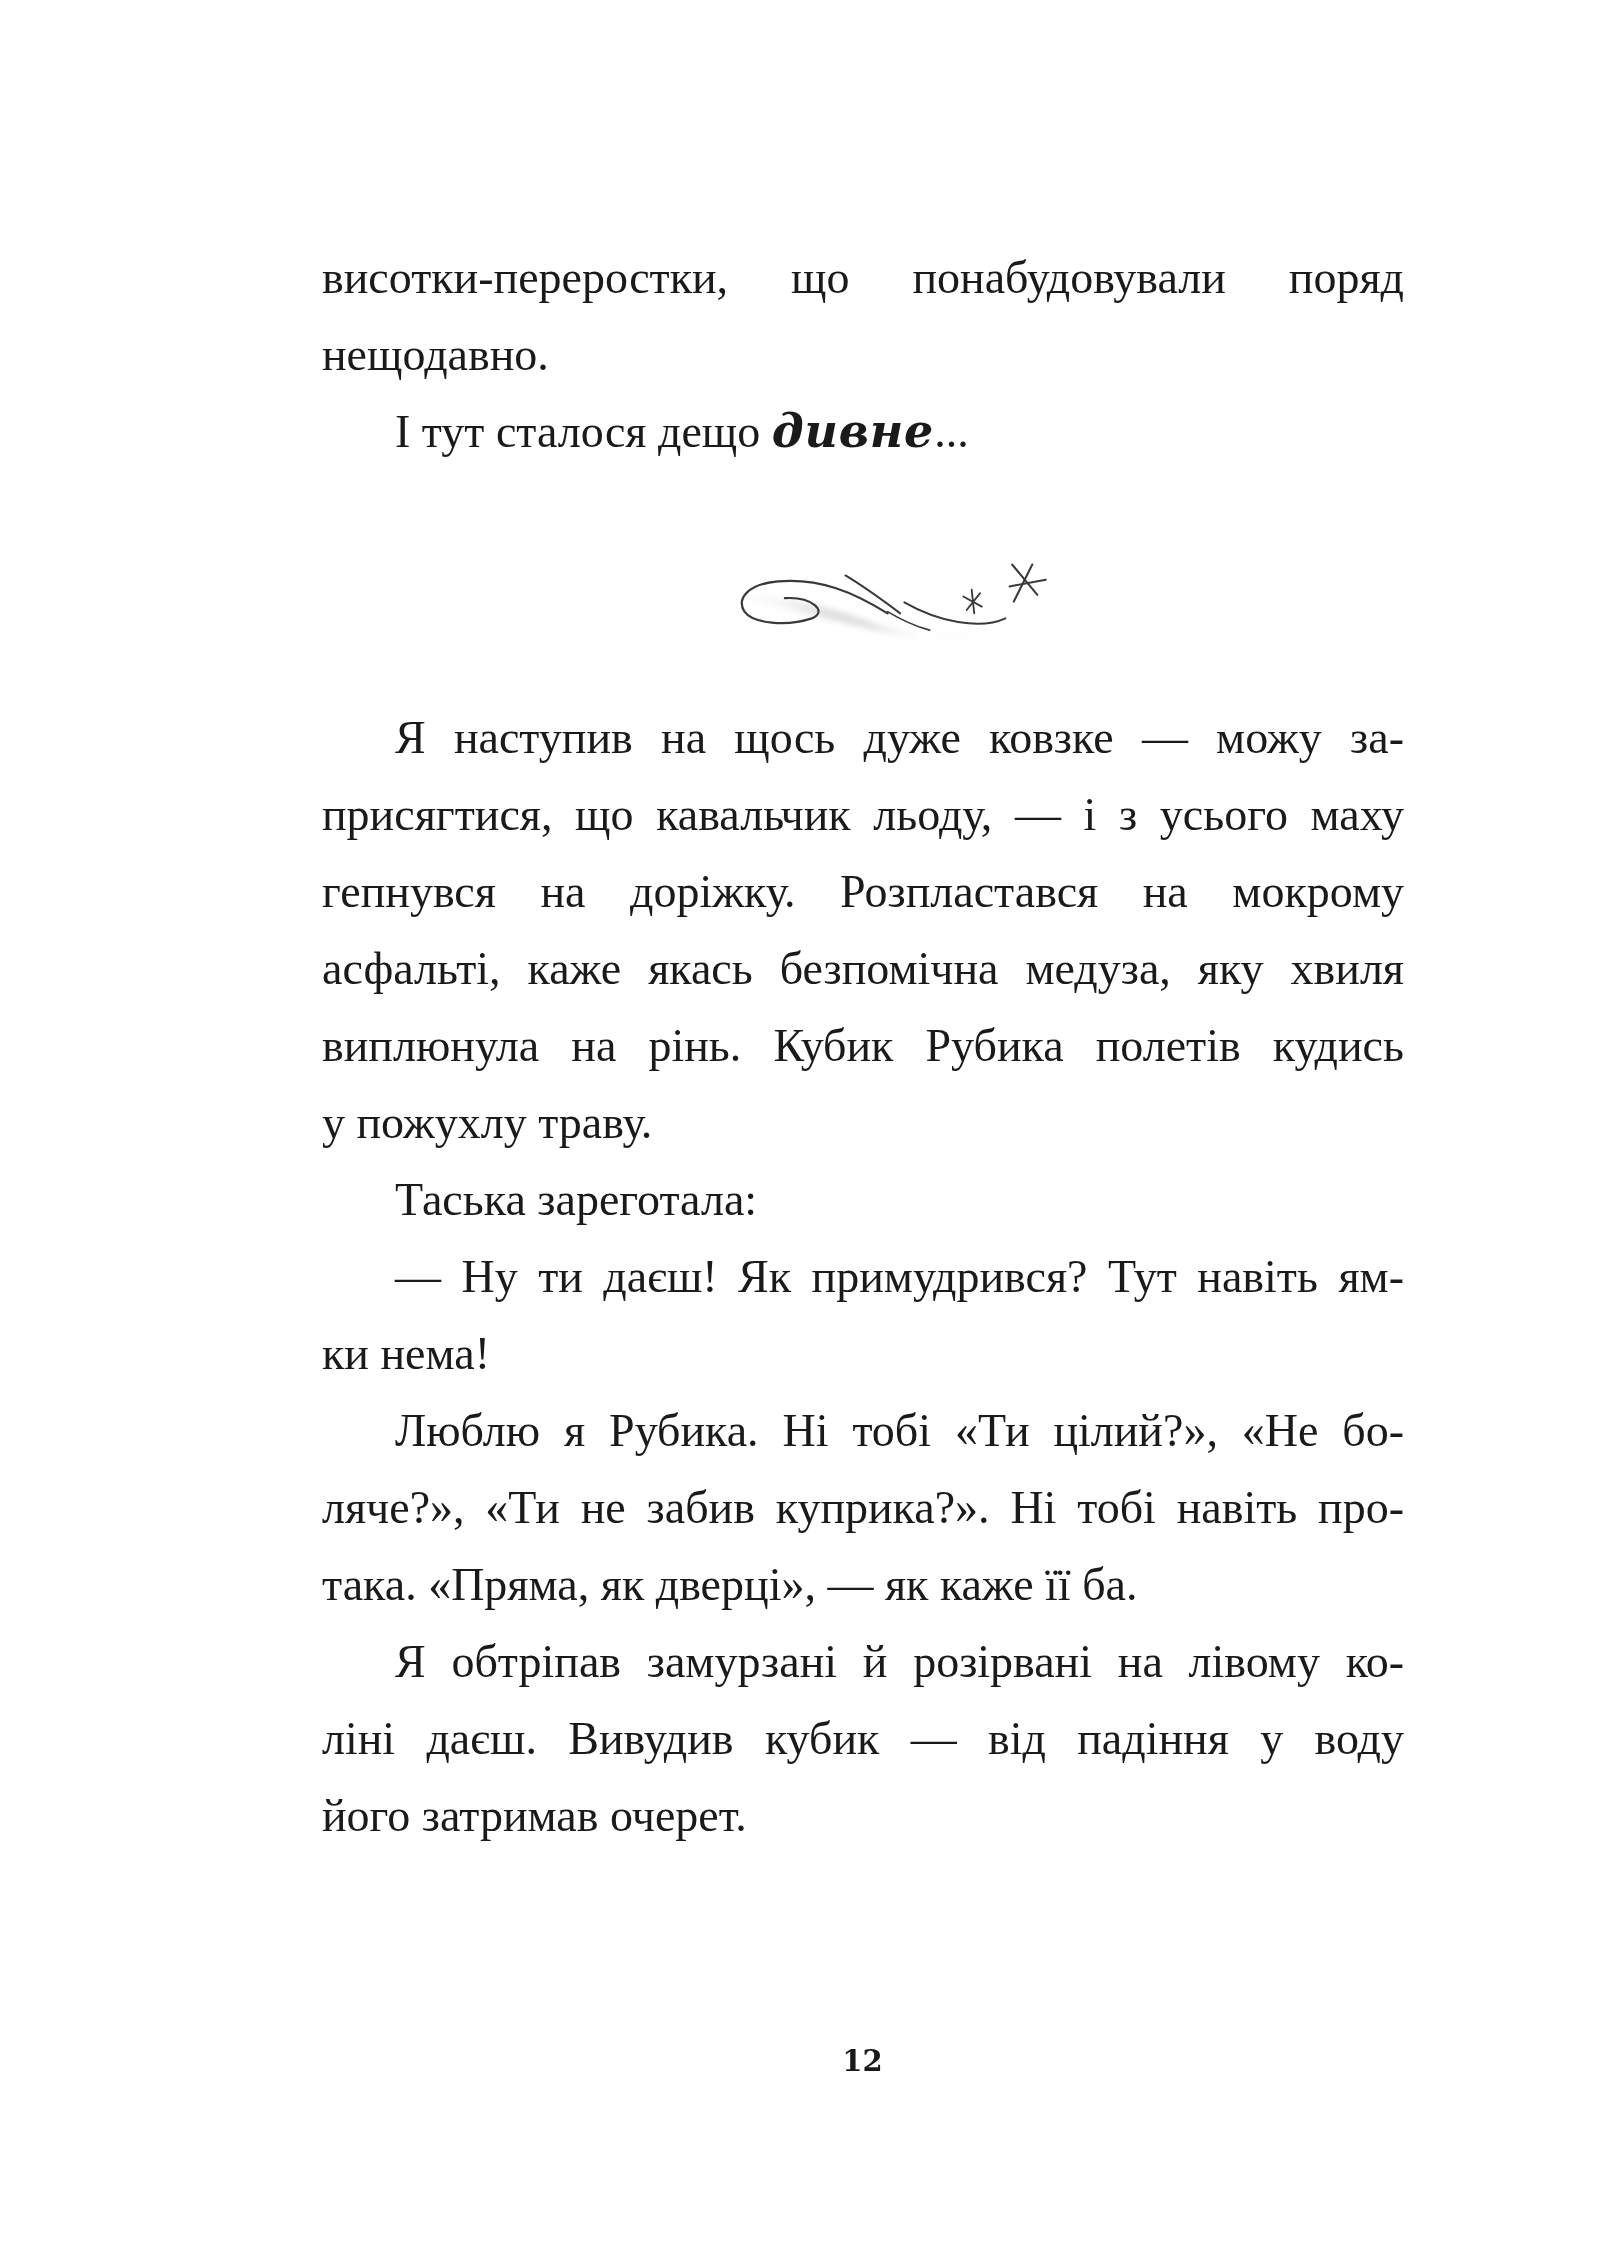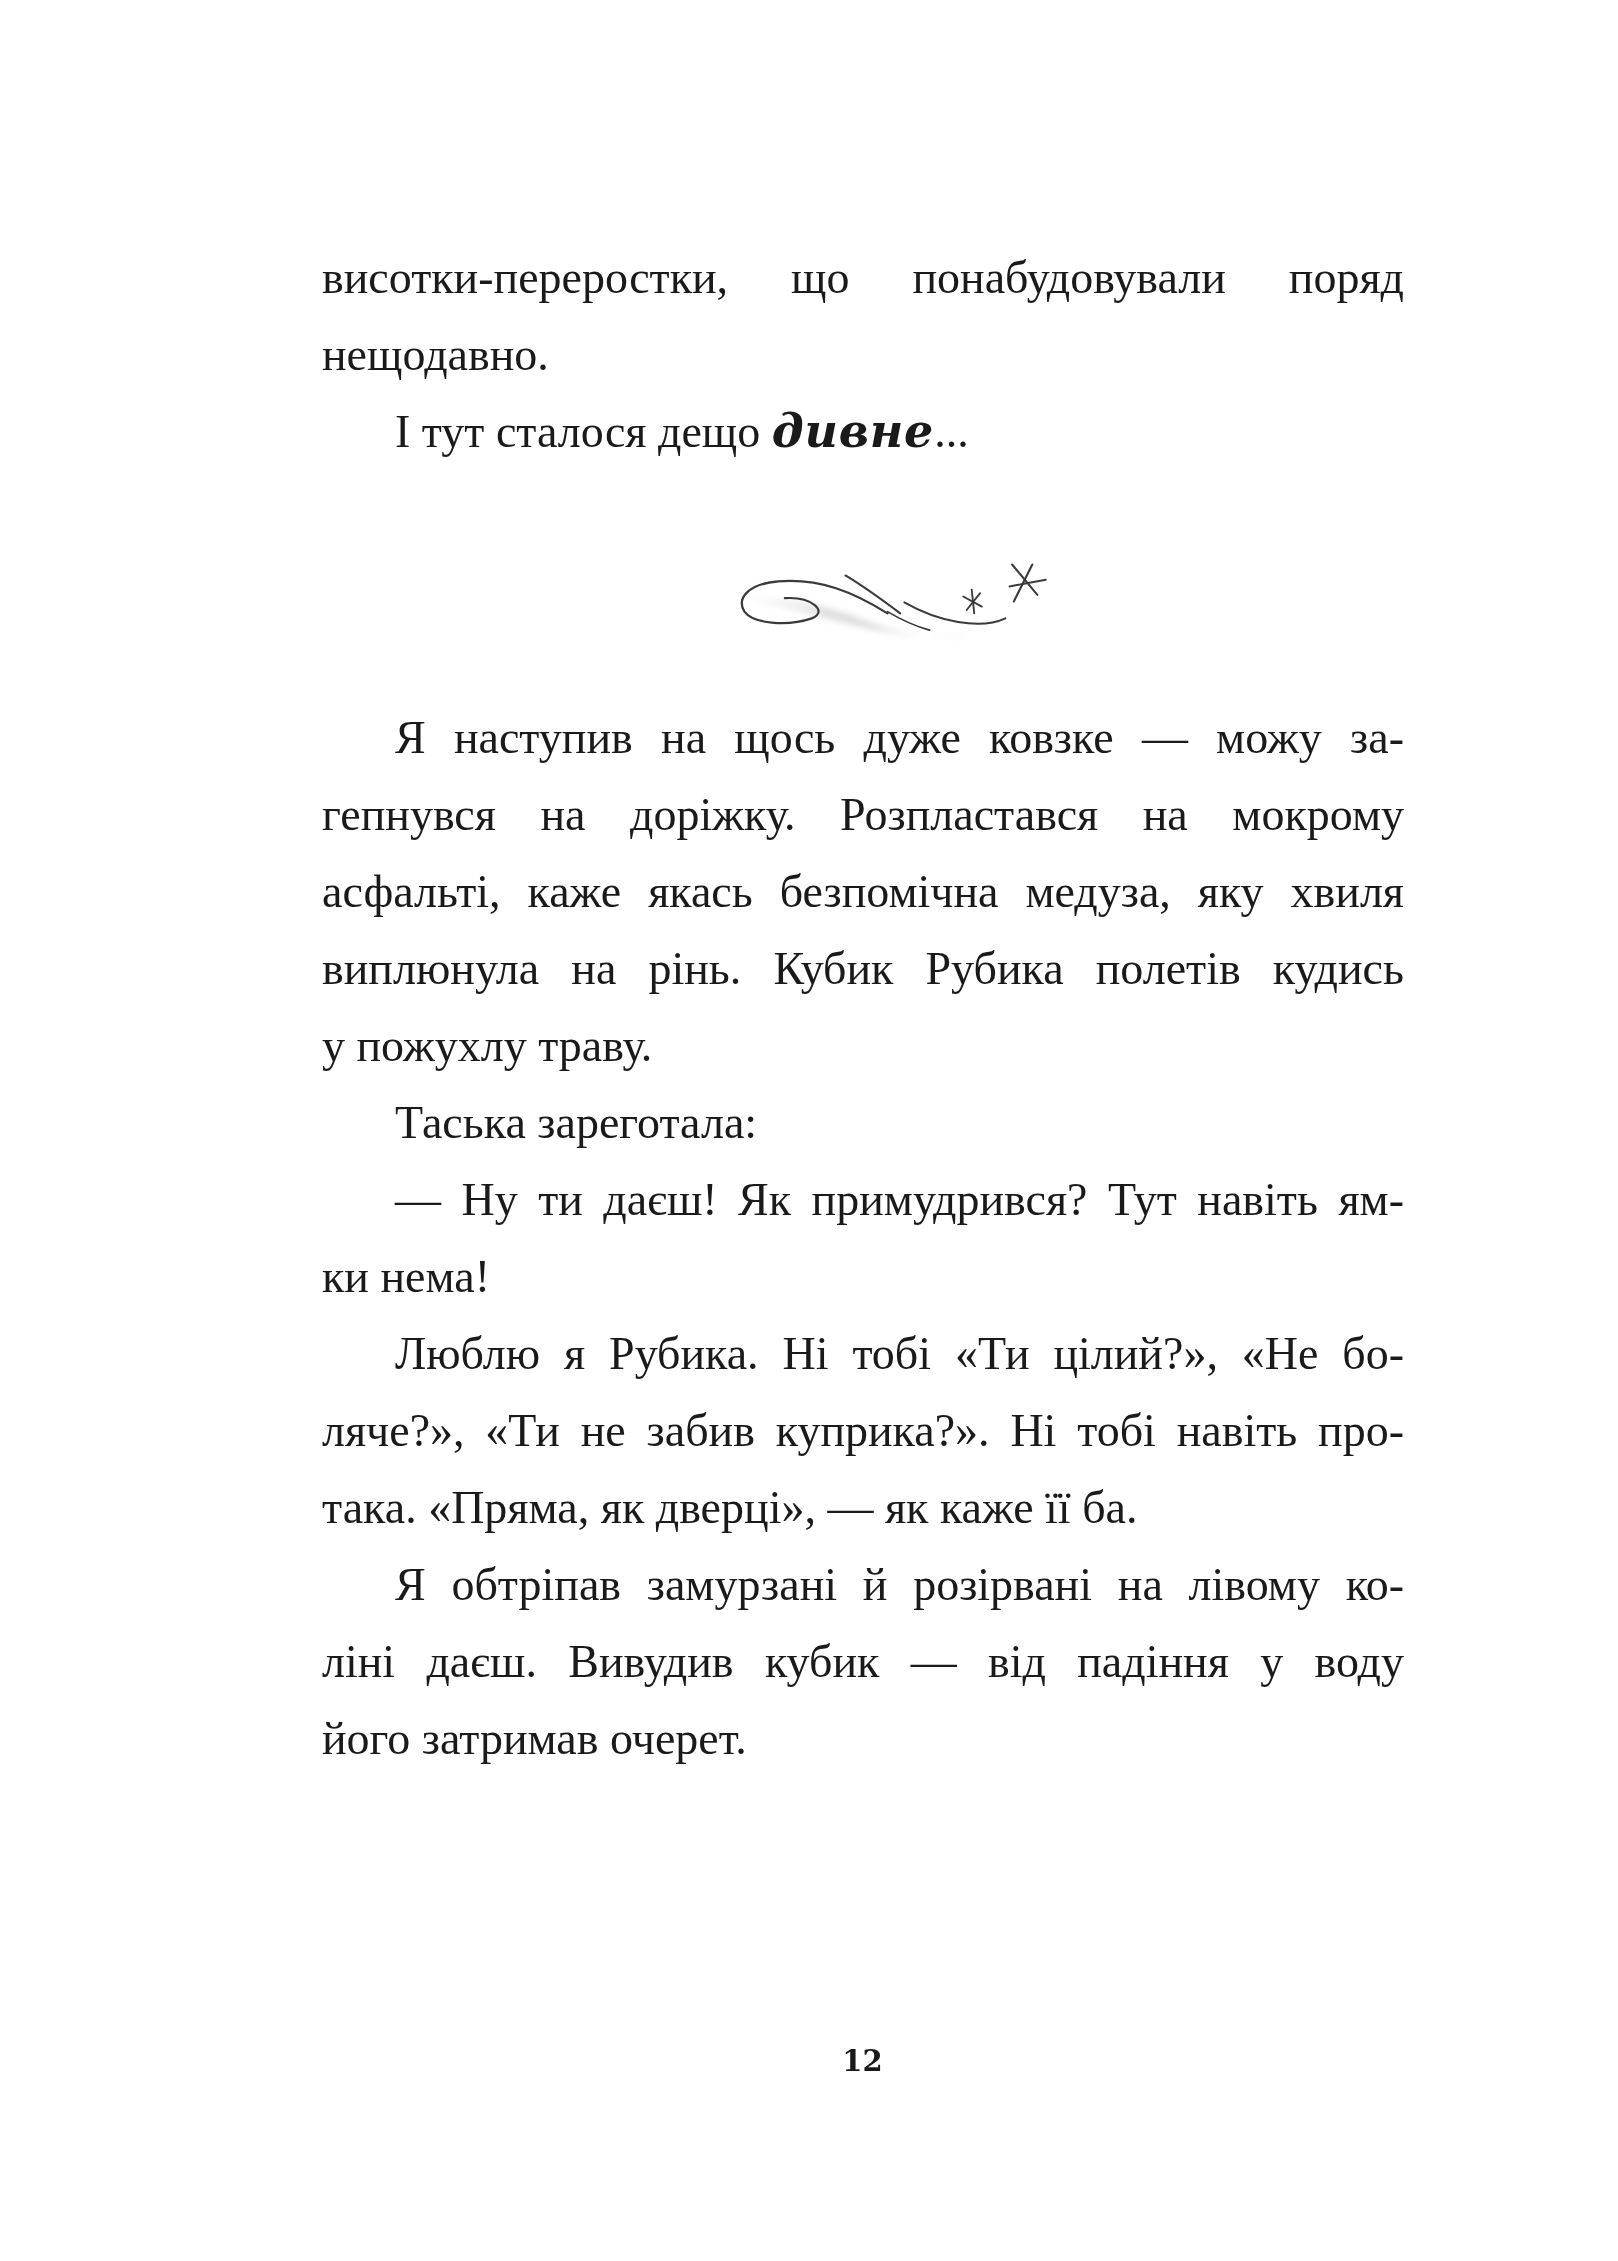"присягтися, що кавальчик льоду, —" span.line { html: none -> <span>присягтися, що кавальчик льоду, — і з усього маху</span> }
